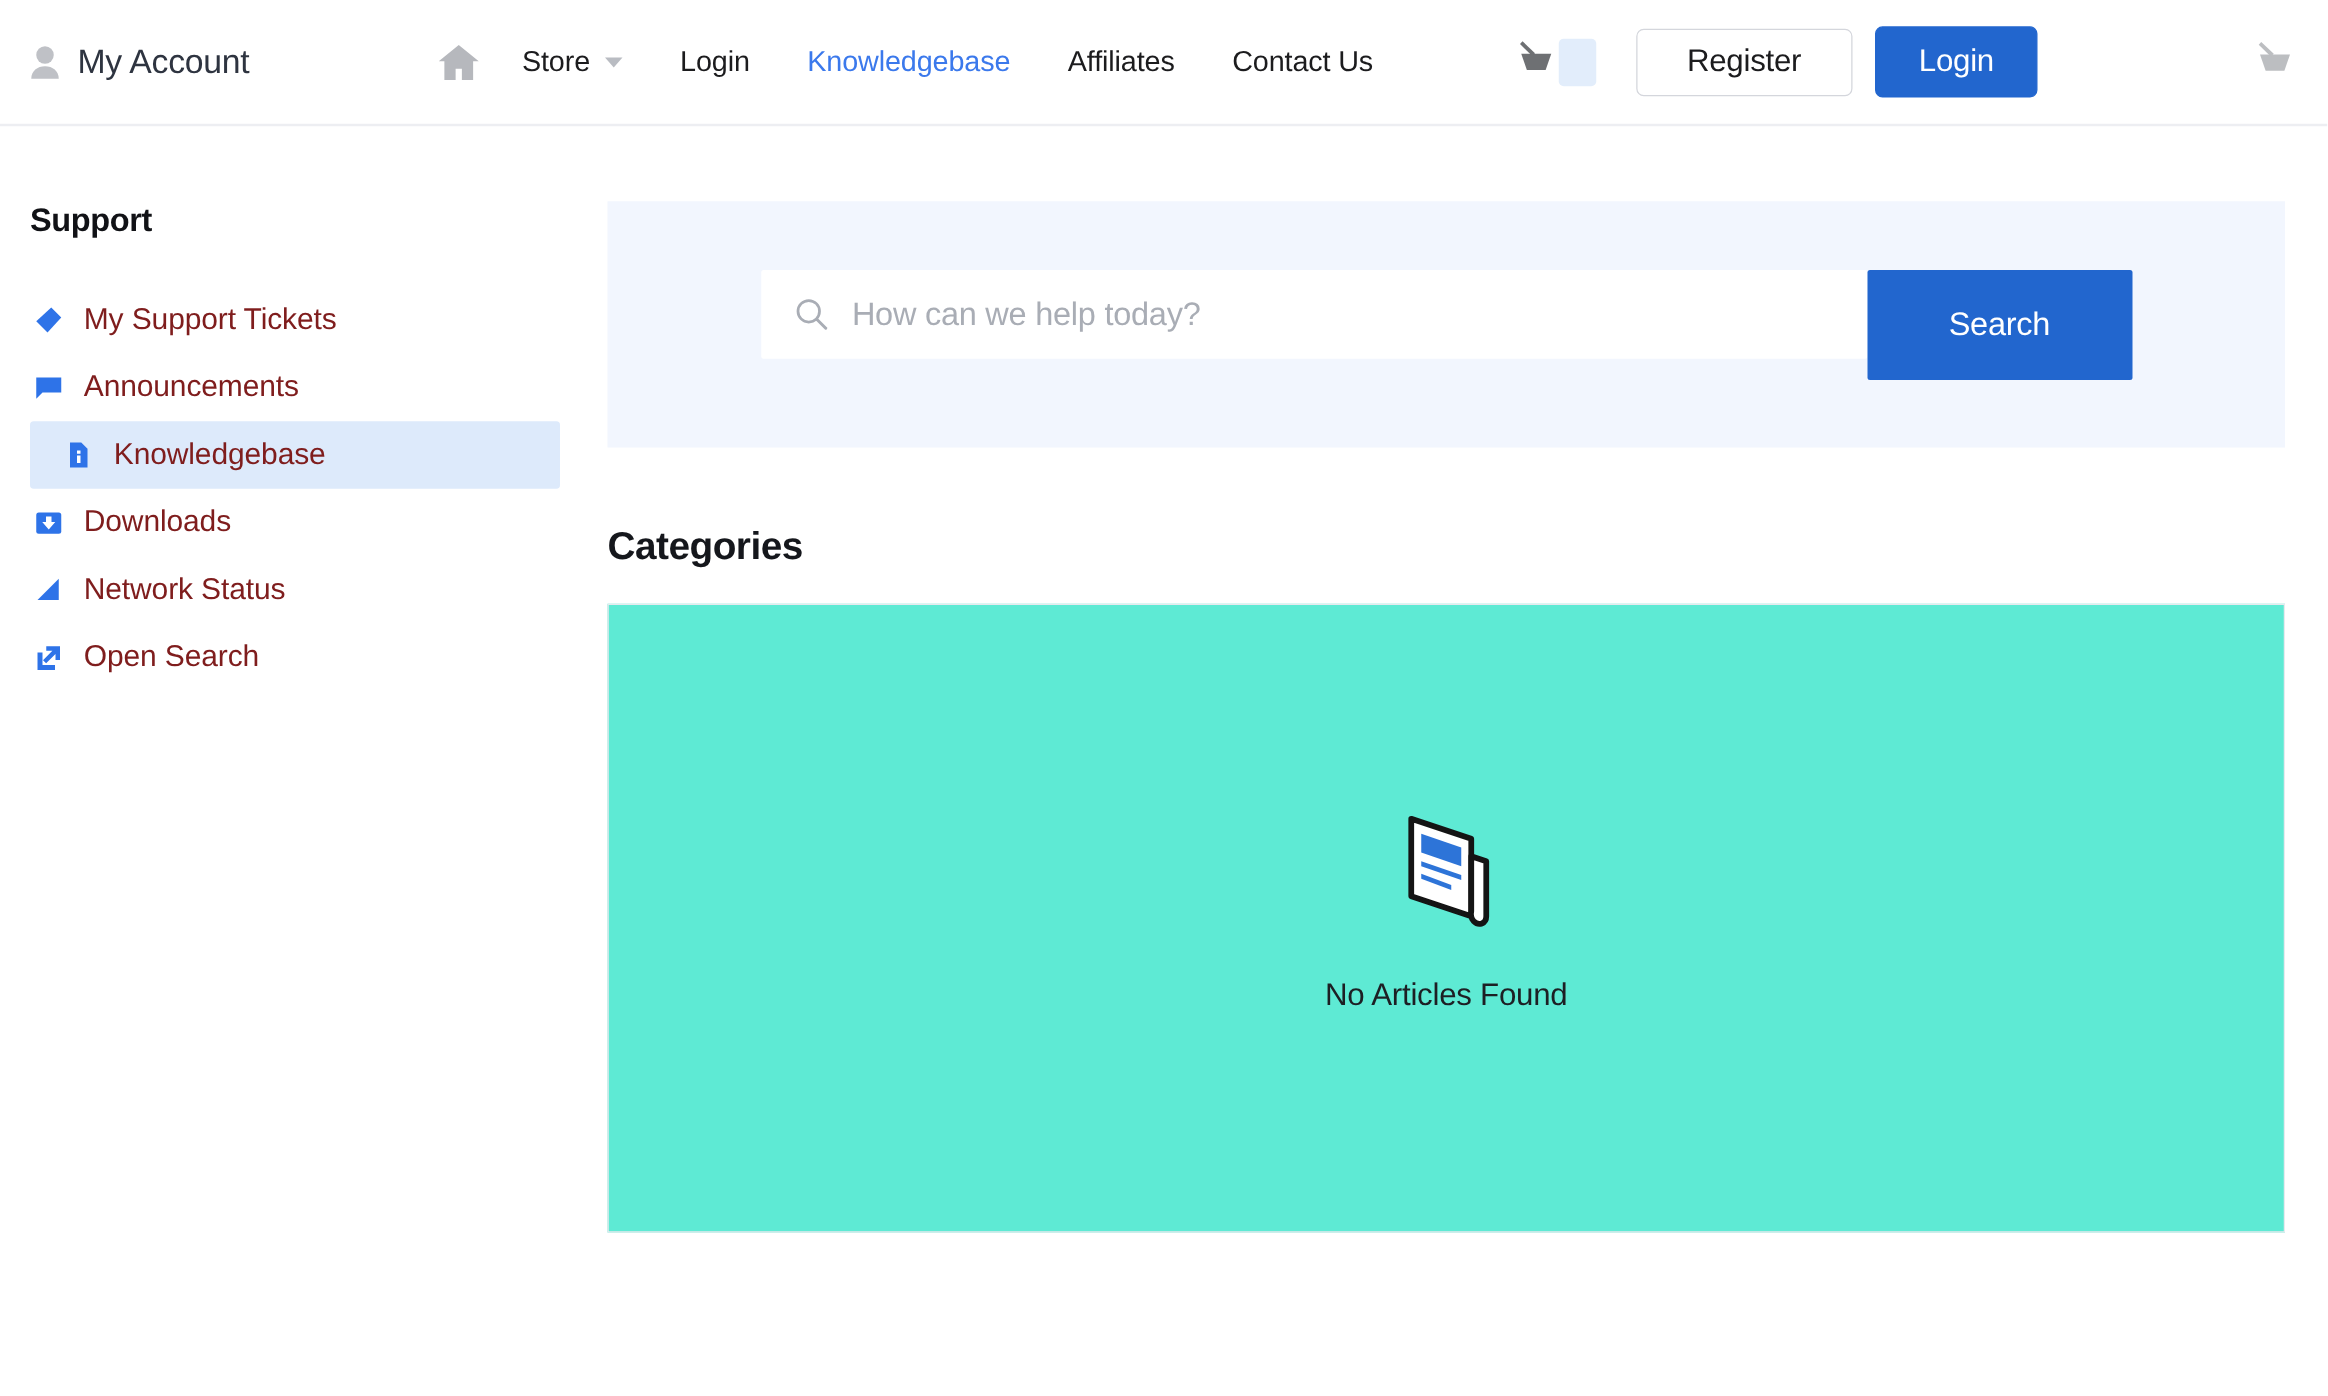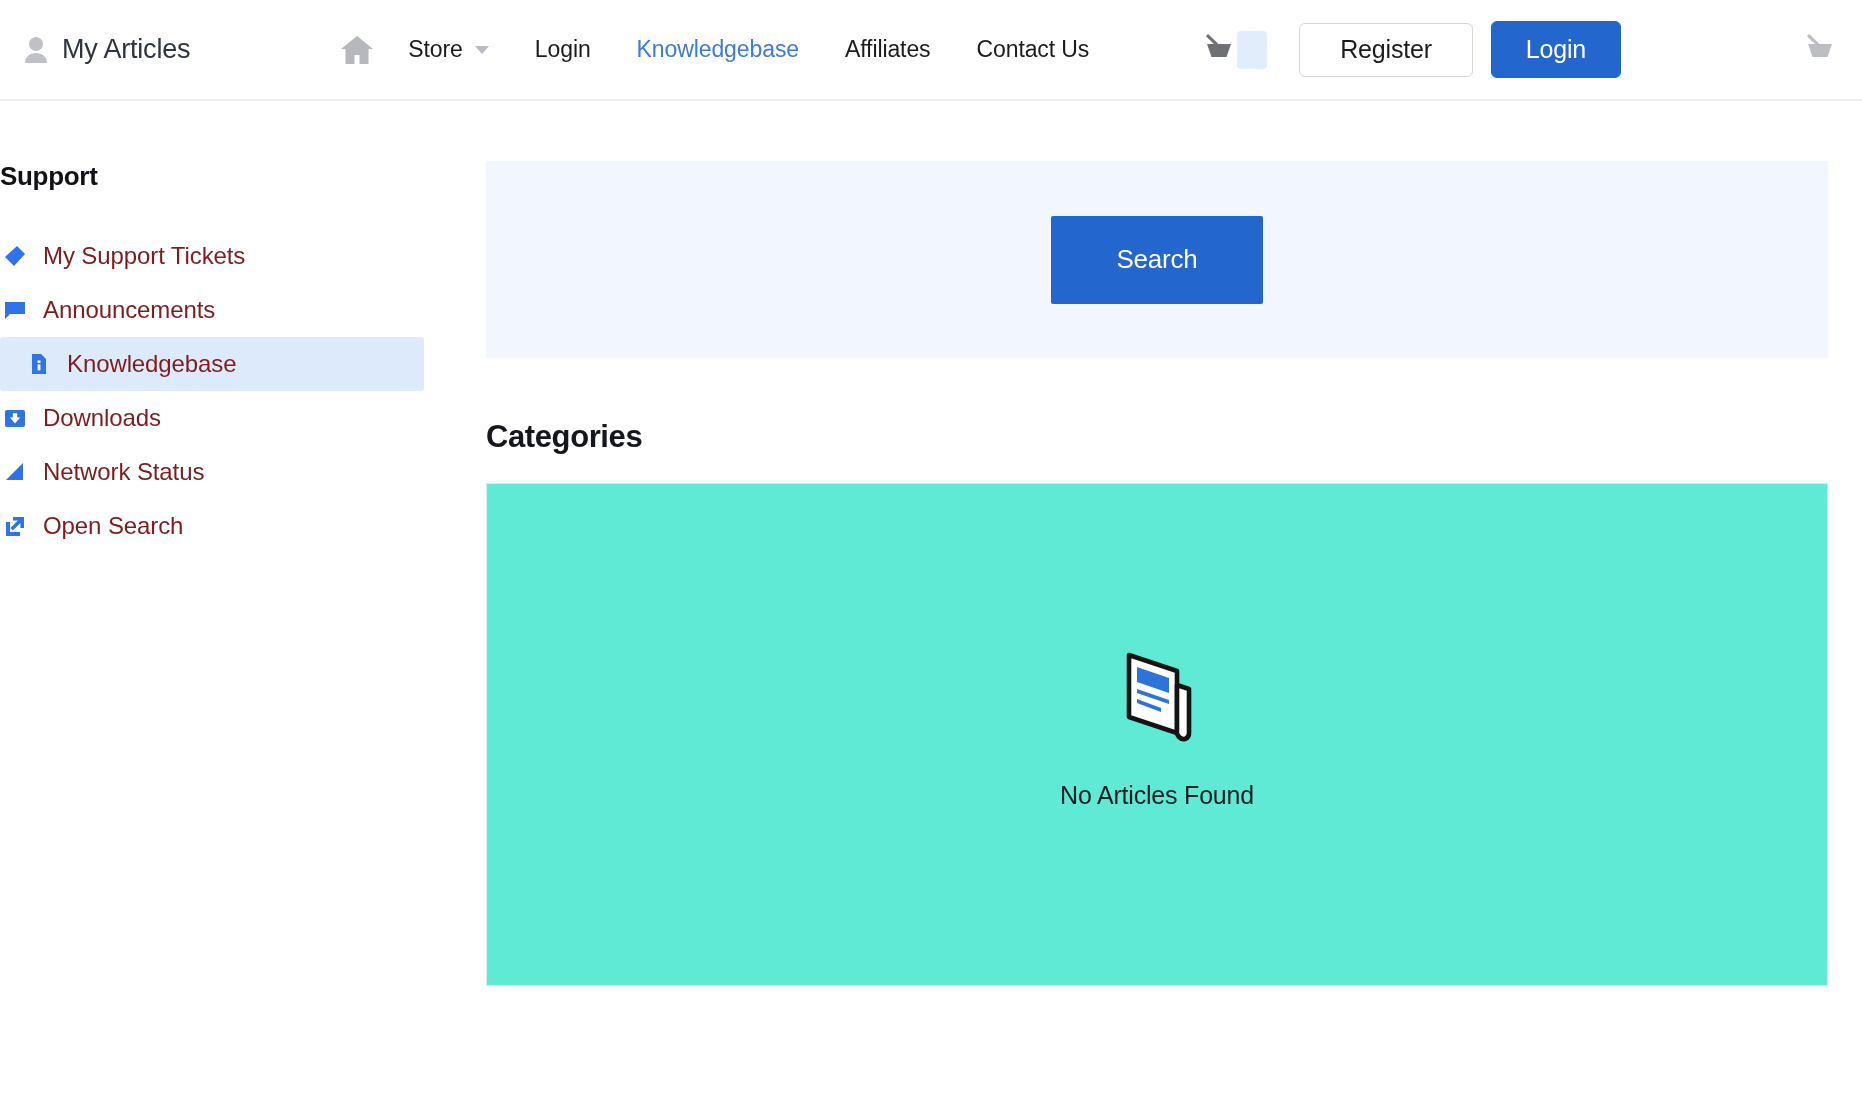"My Articles" span.account-label { text: Articles -> Account }
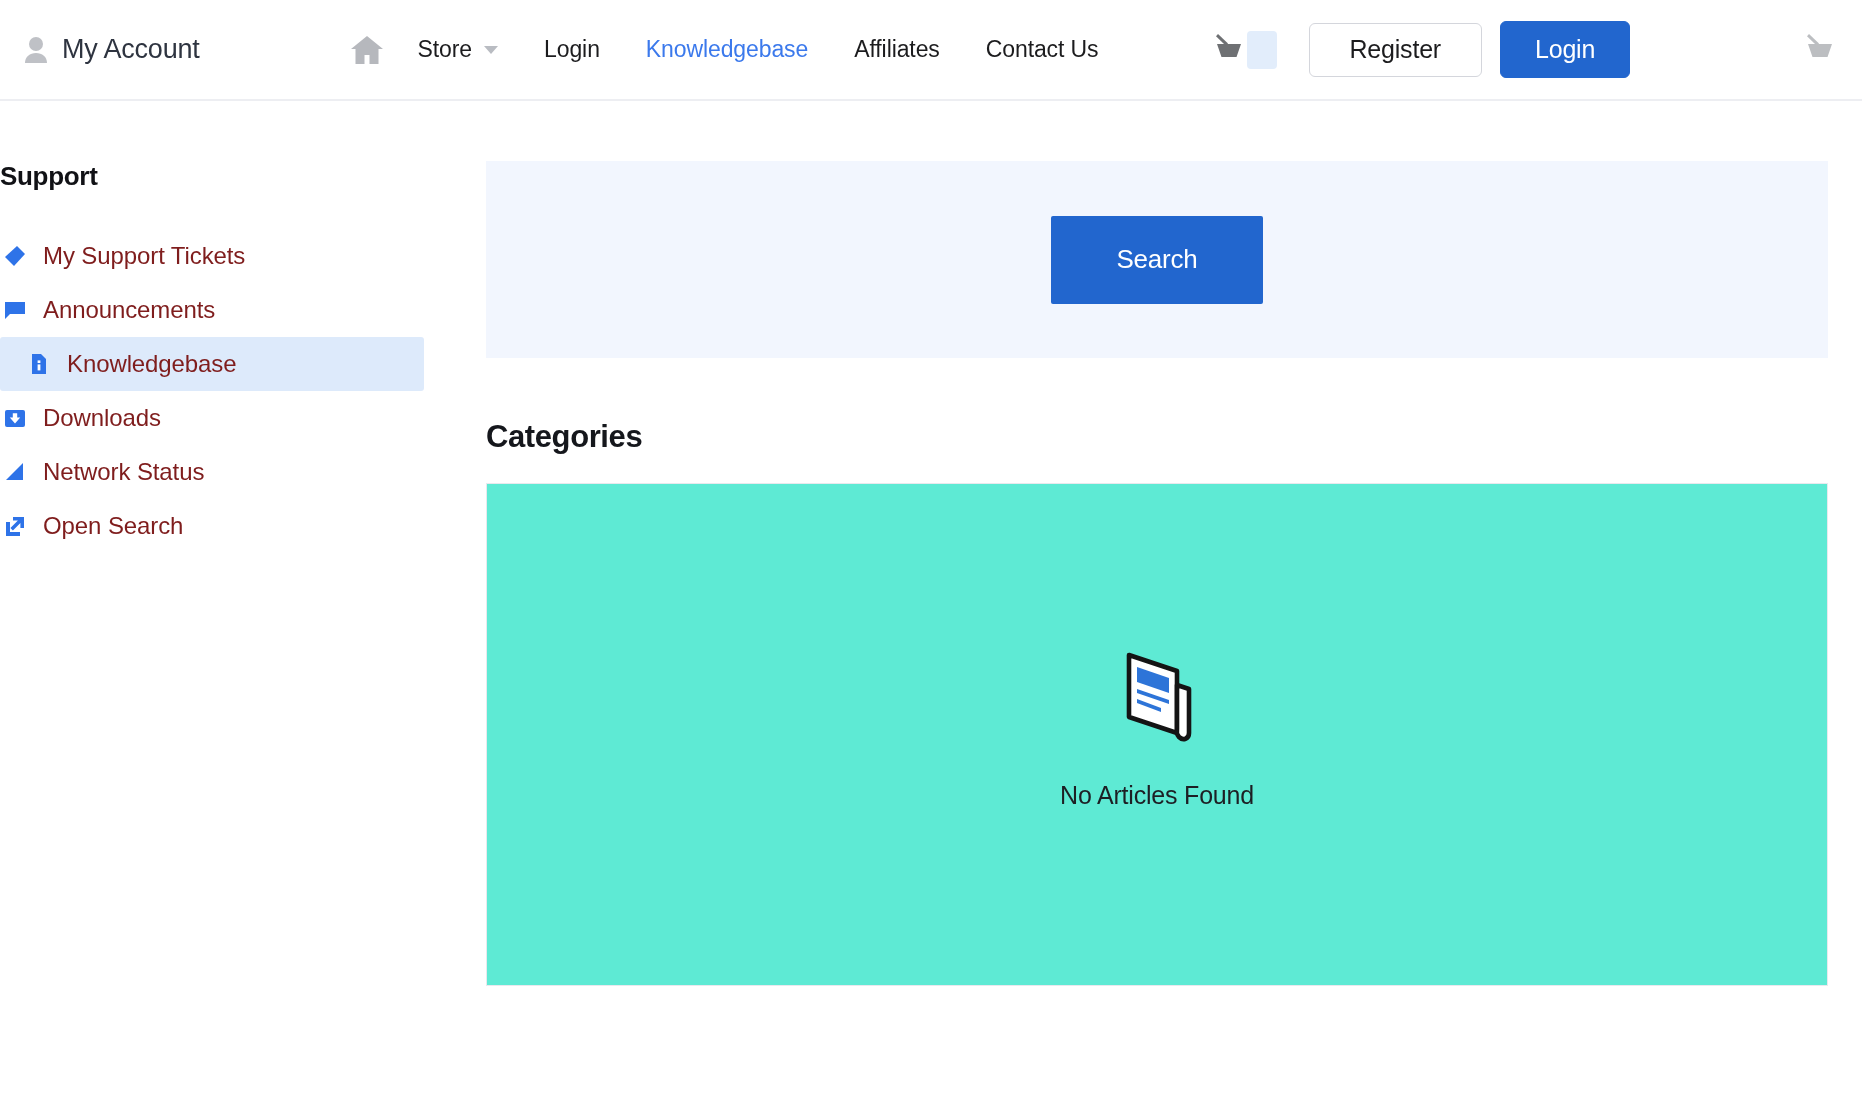"Support" .sidebar { padding-left: none -> 24px }
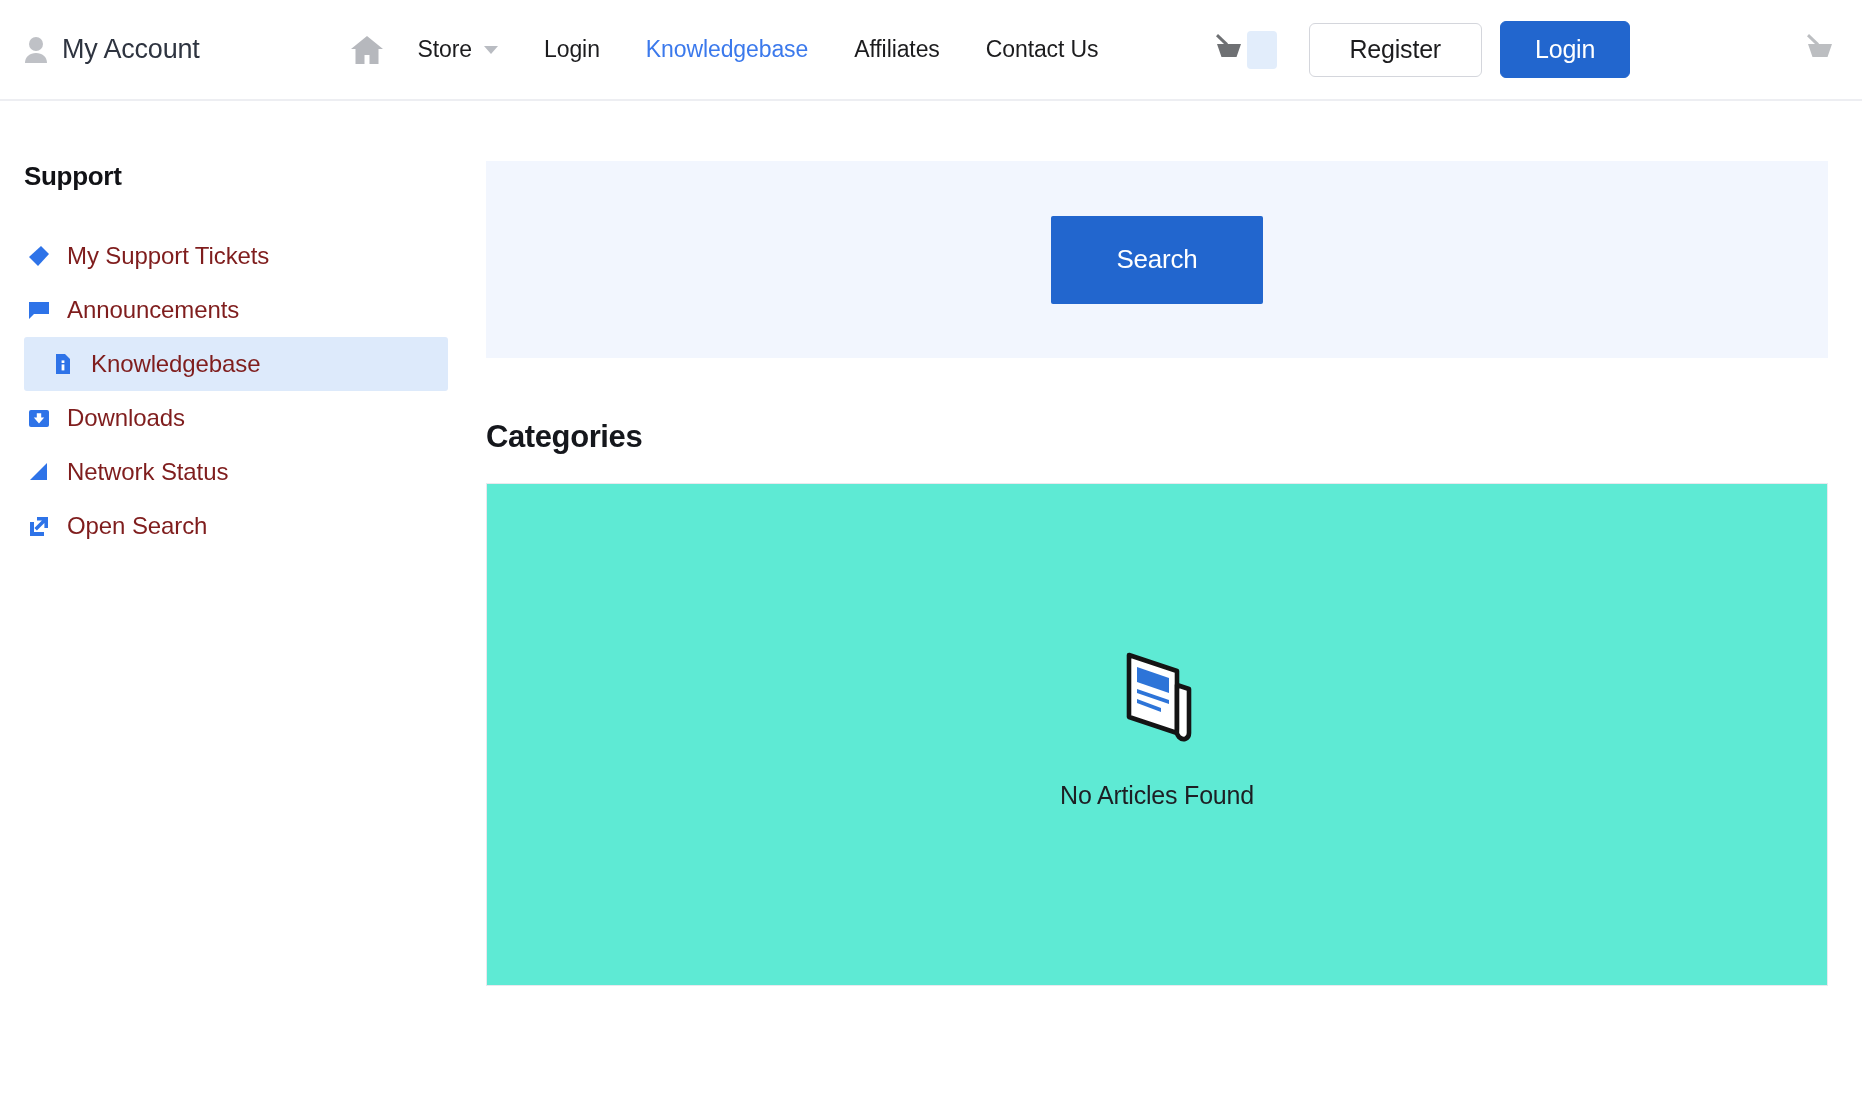"How can we help today?" div.search-field { html: none -> <div> <span> <svg> <circle></circle> <line></line> </svg> </span> <input> </div> }
